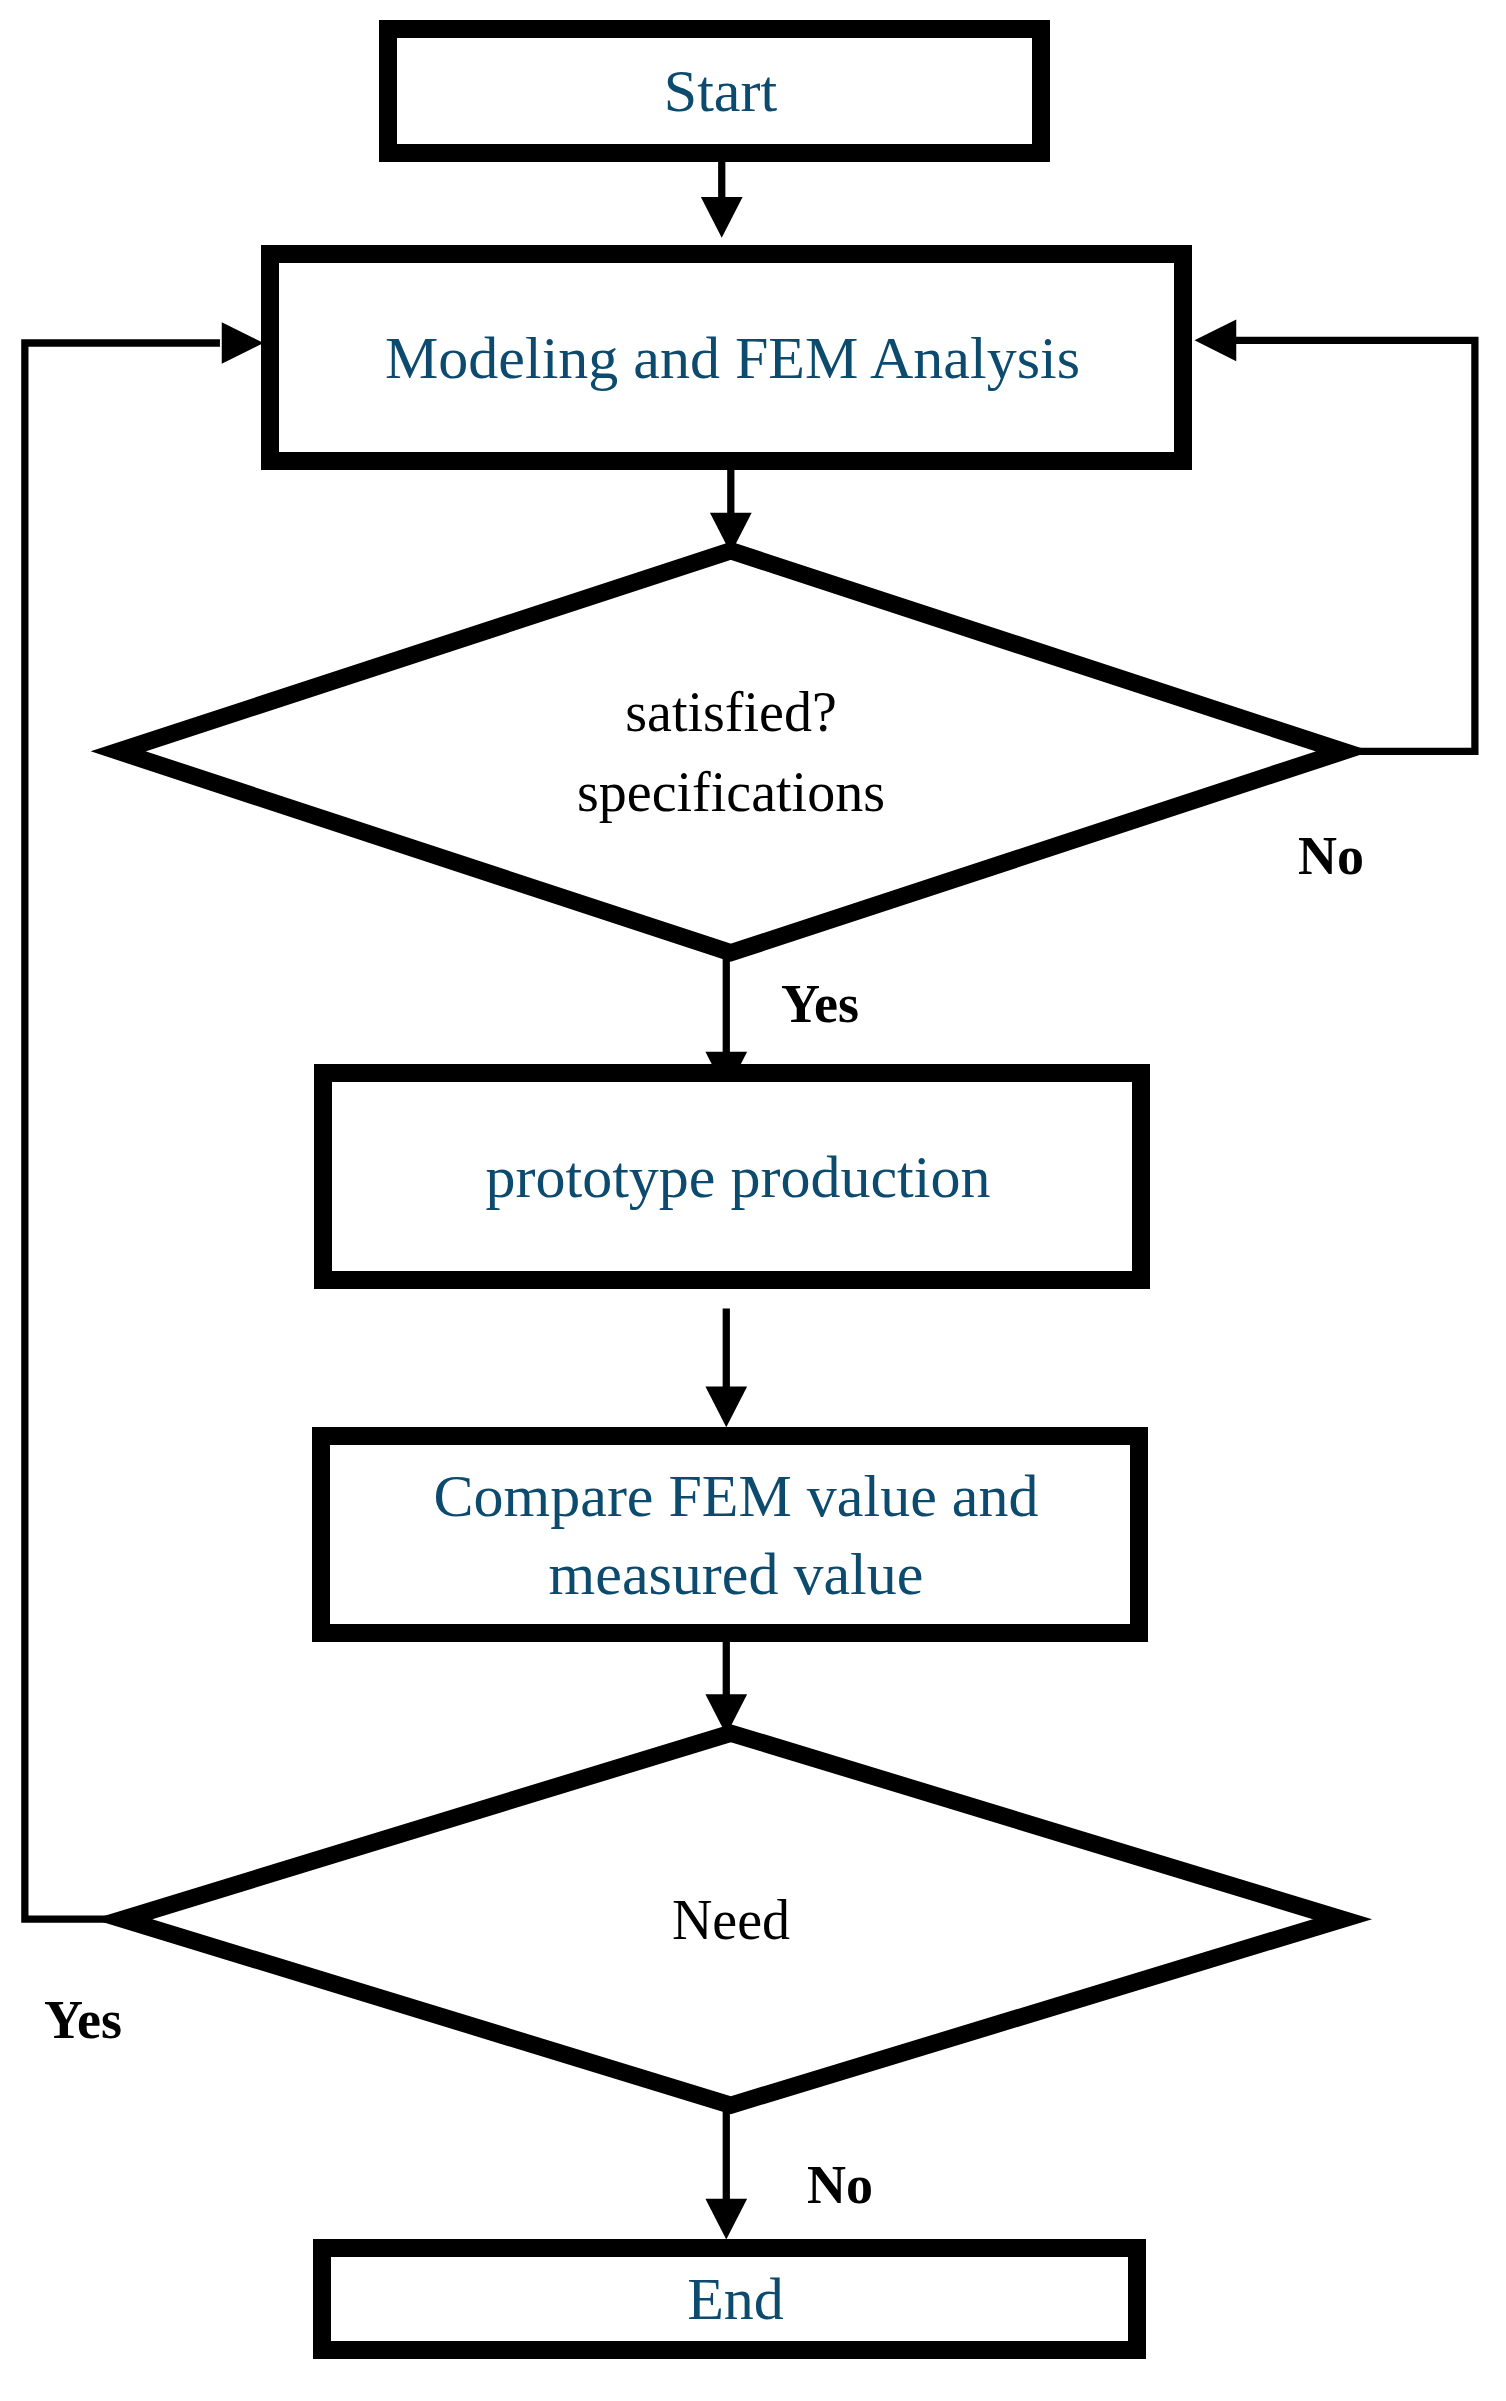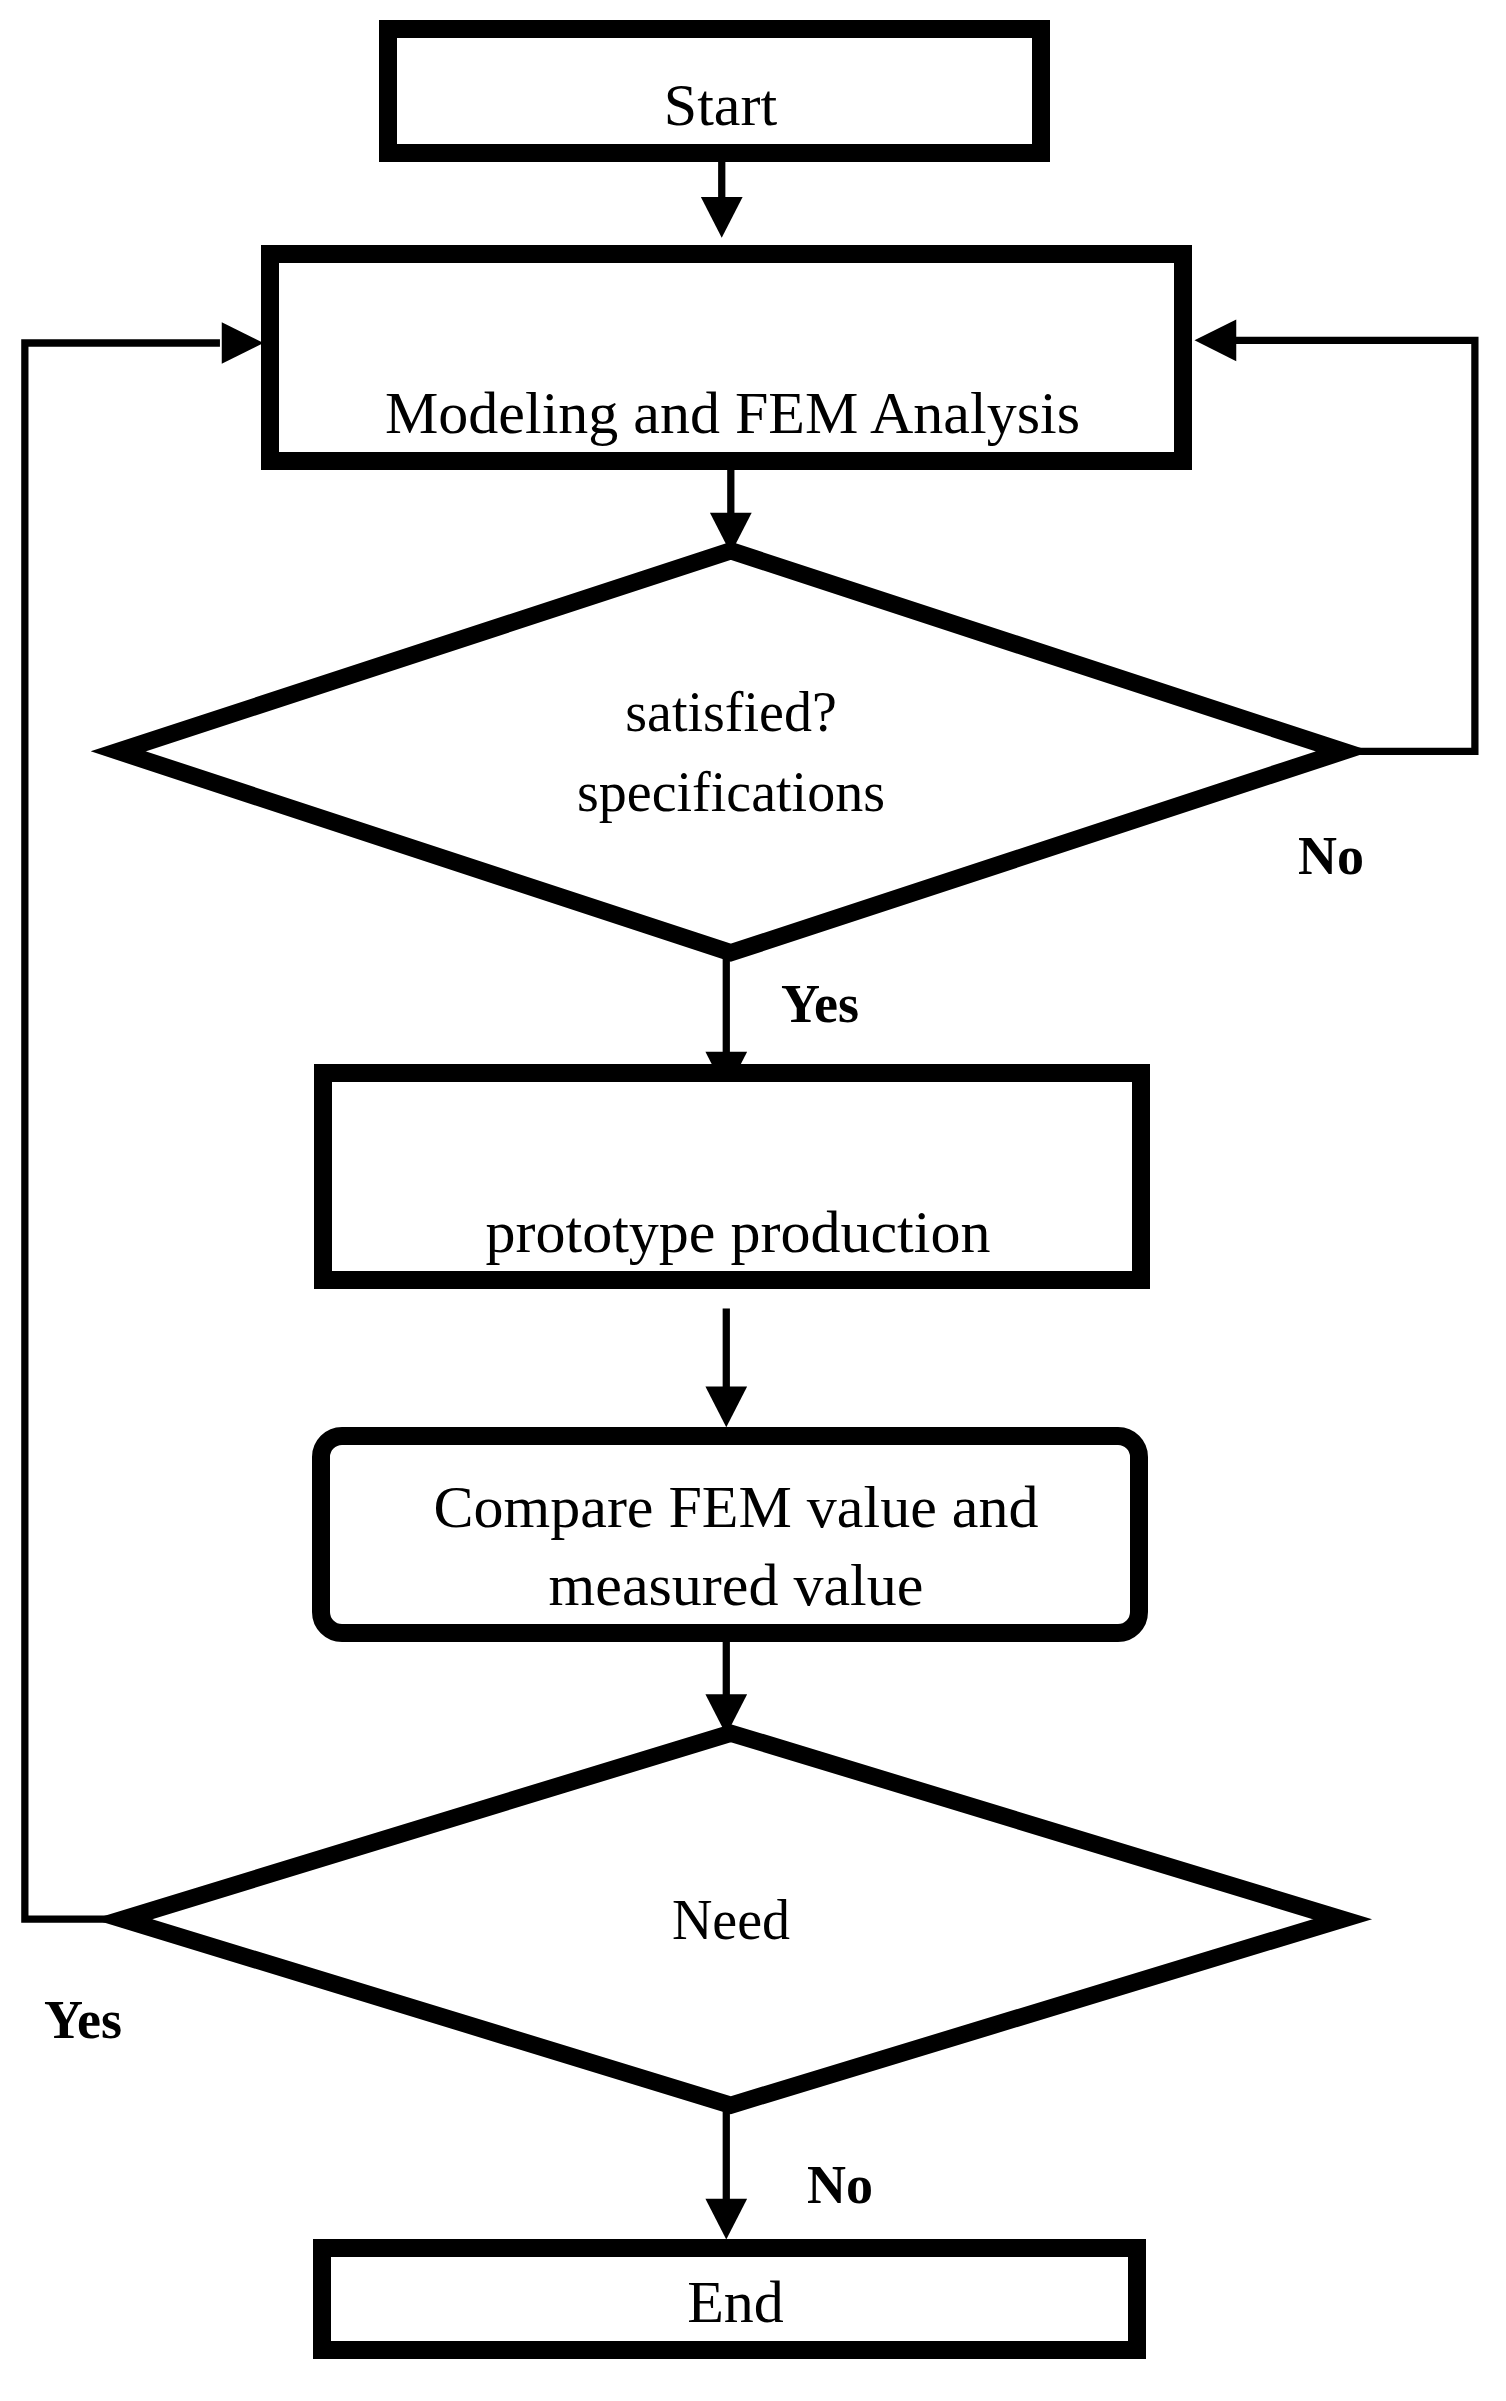"Start" .pbox { align-items: flex-end -> center; color: #000000 -> #0c4a6e }
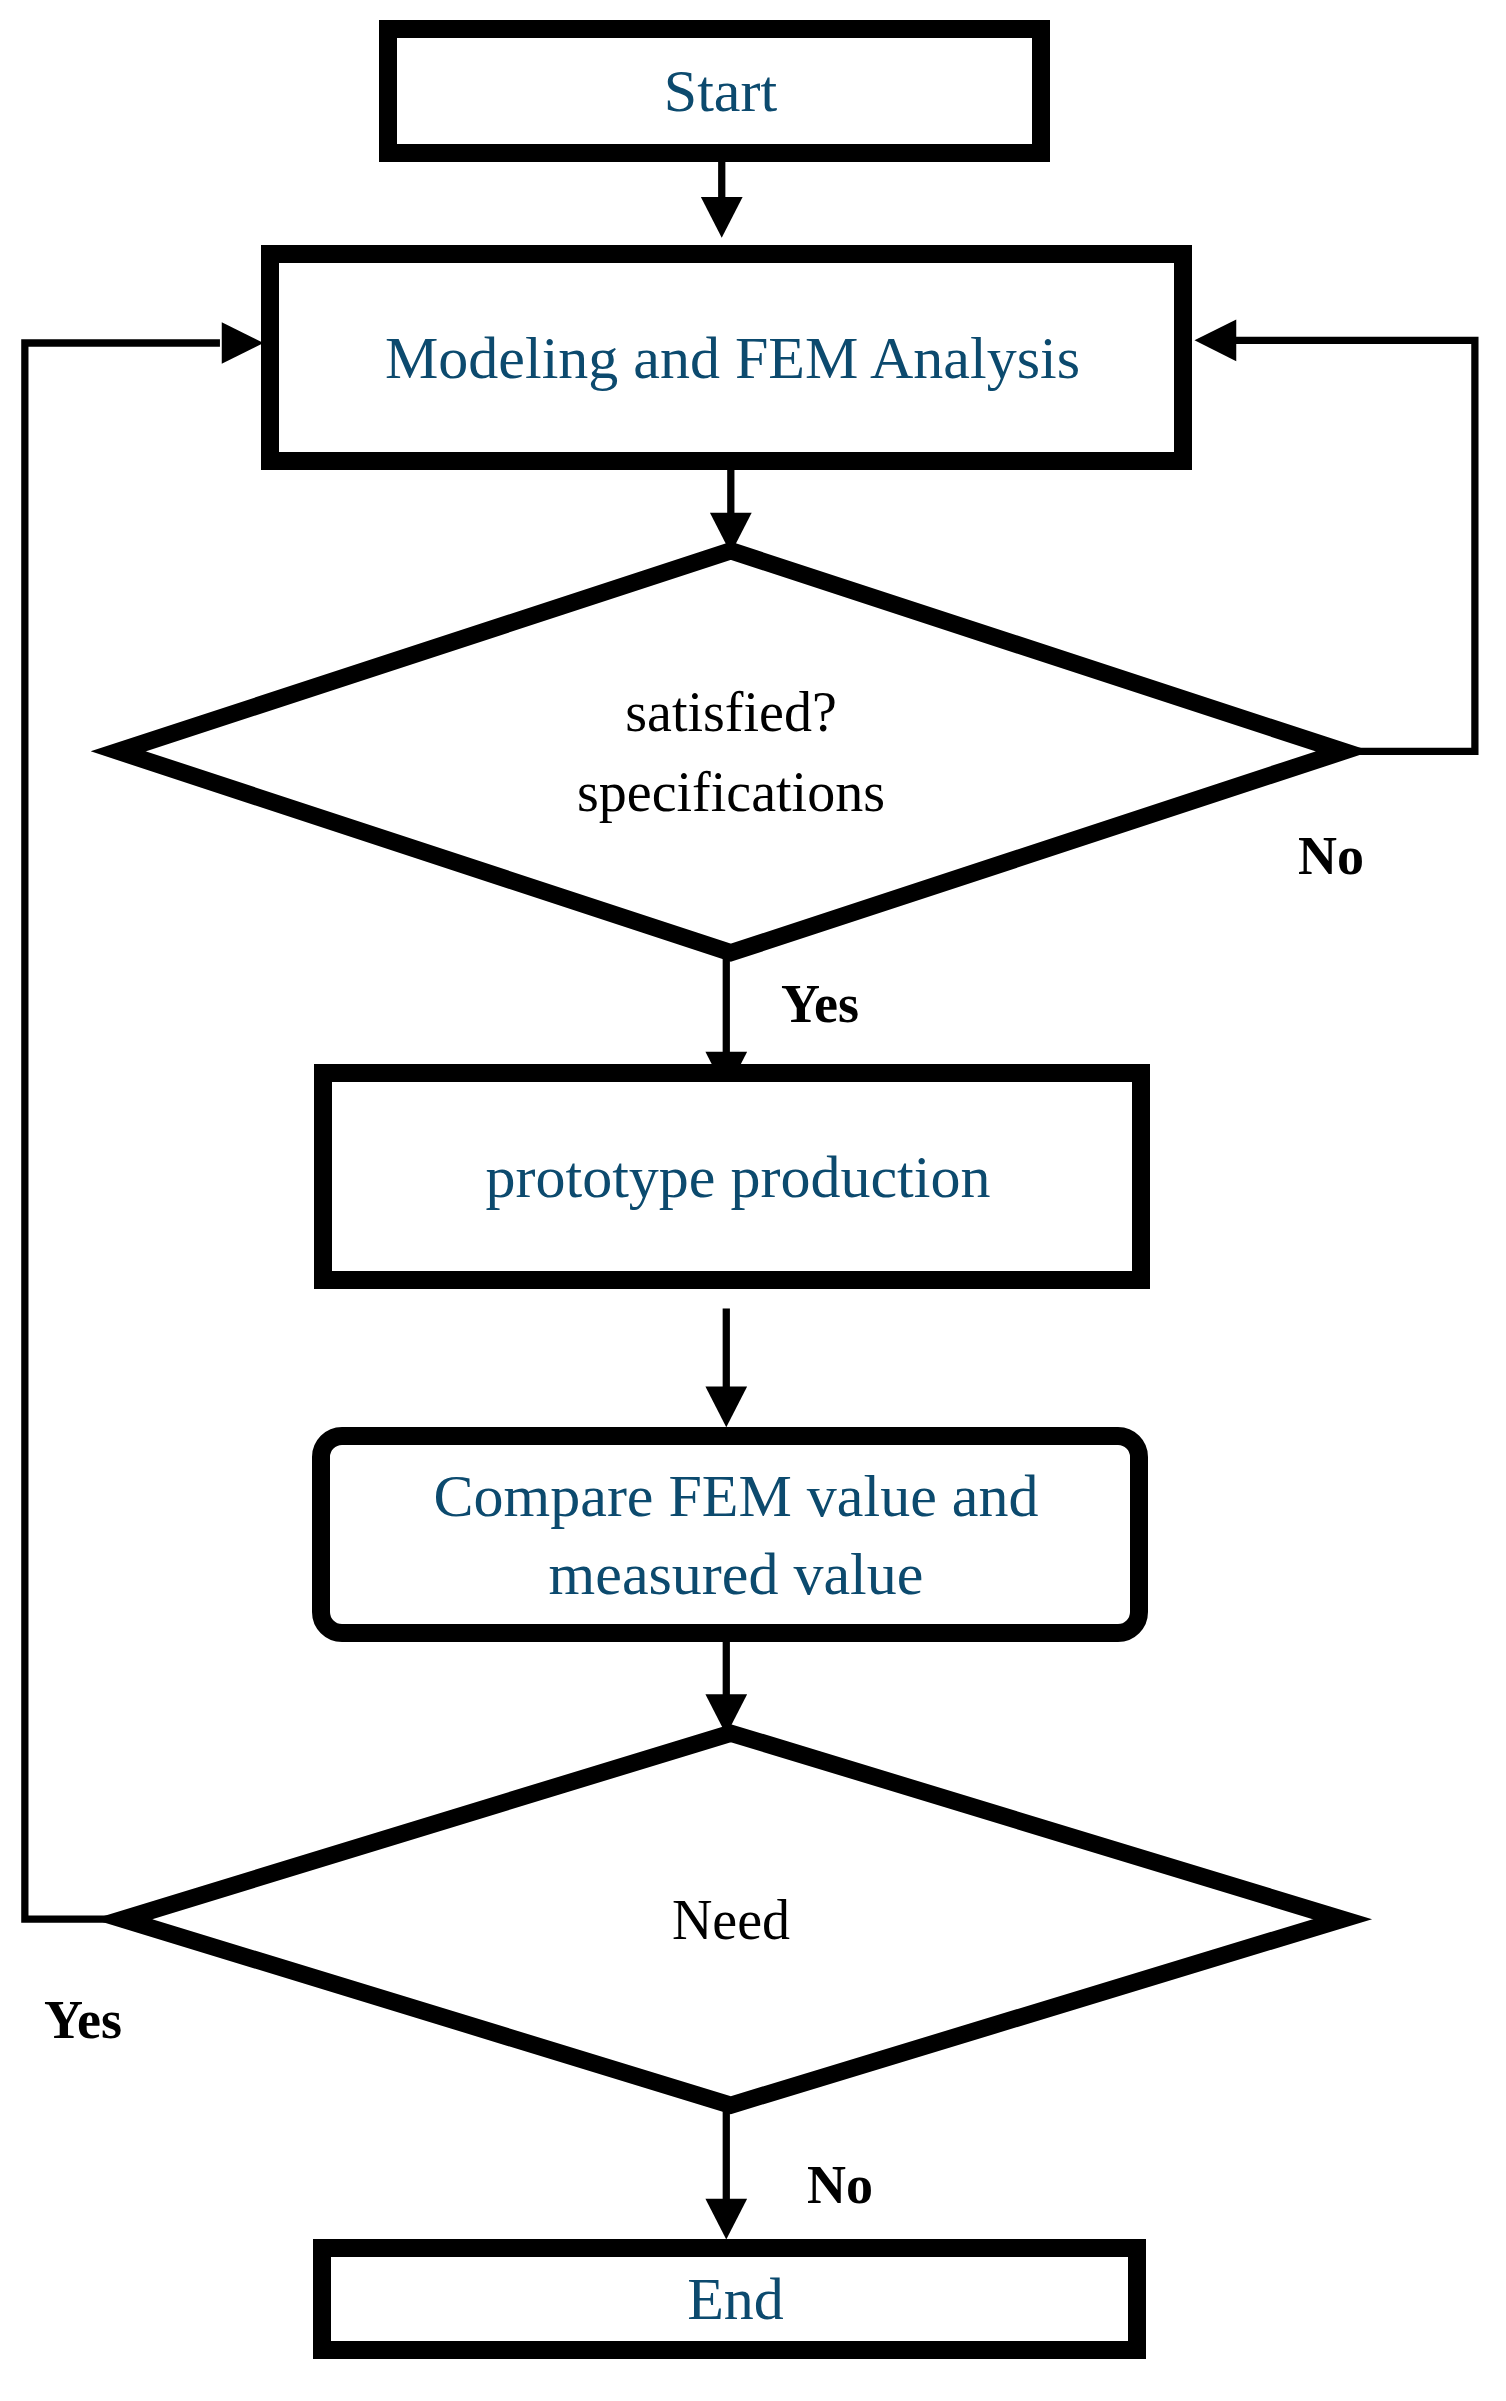"Compare FEM value and" div.pbox { border-radius: 30px -> none }
